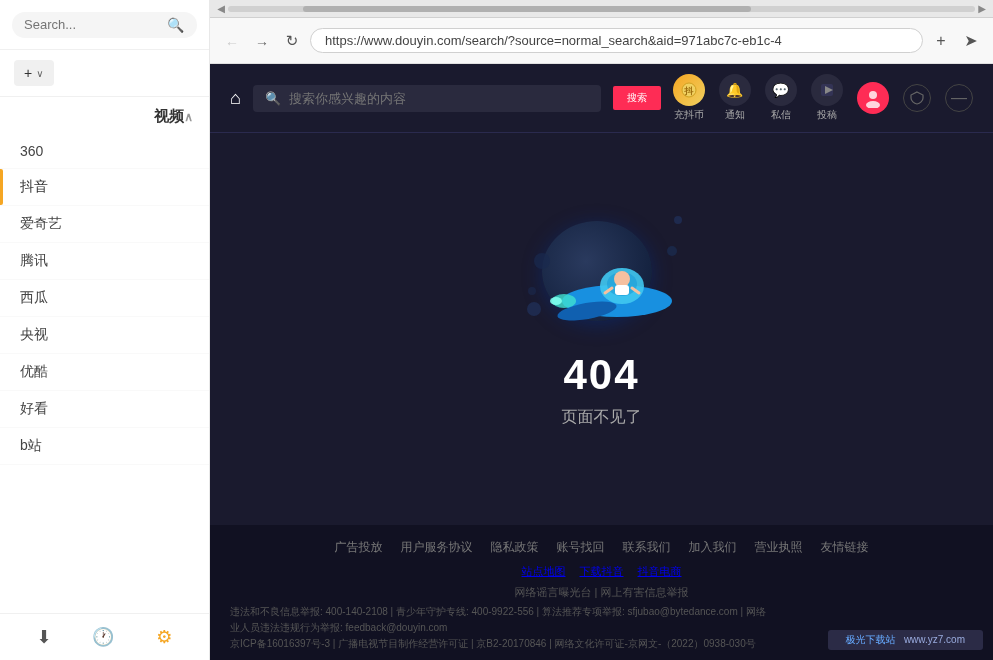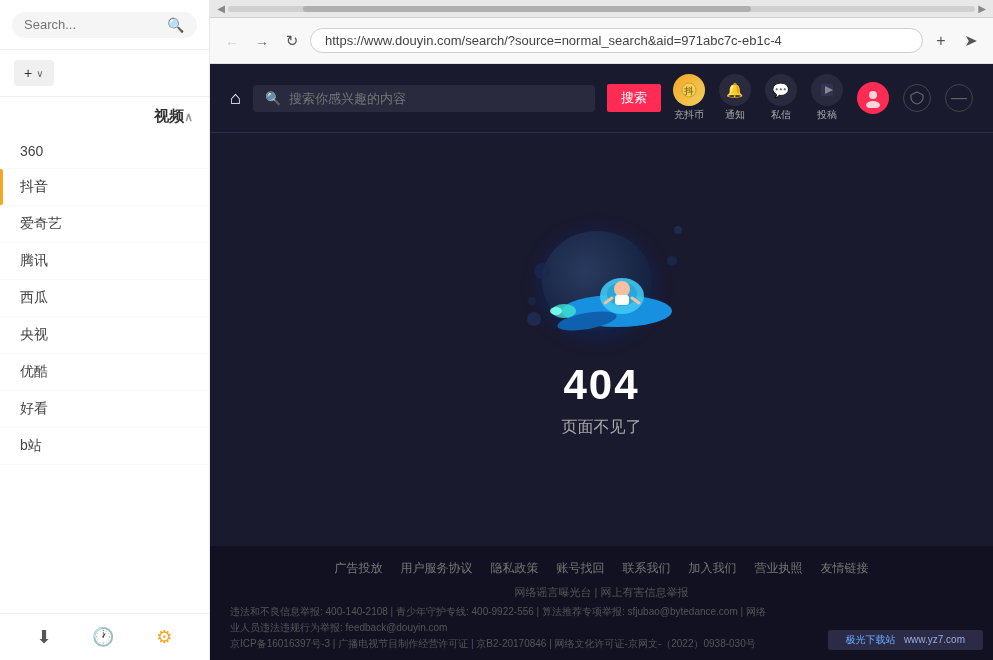"搜索" #dy-search-btn { font-size: 13px -> 10px }
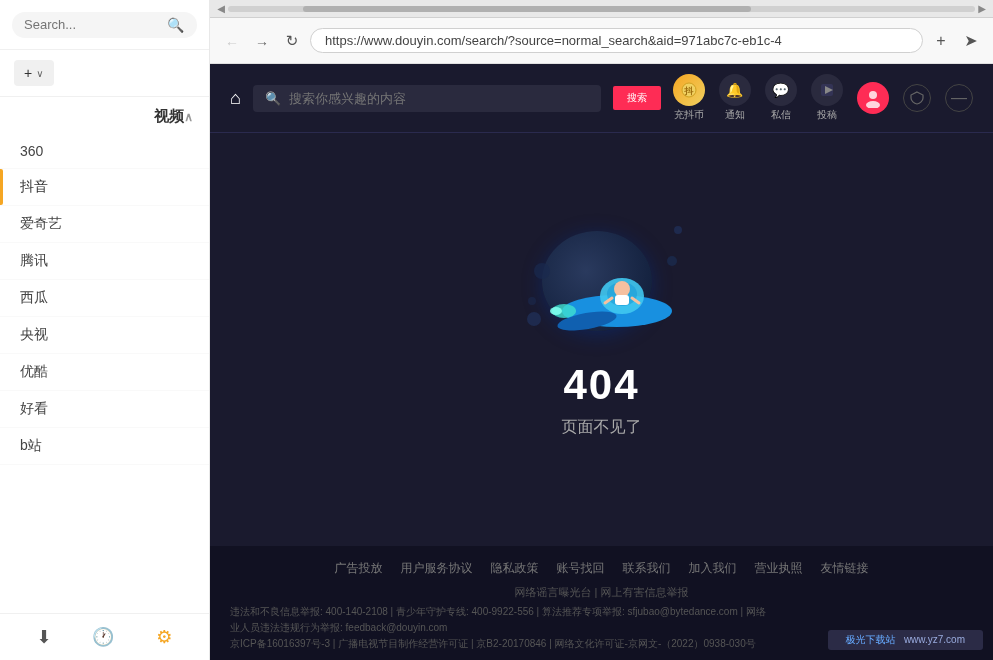"站点地图" div.dy-footer-row2 { html: none -> <div> <a>站点地图</a> <a>下载抖音</a> <a>抖音电商</a> </div> }
